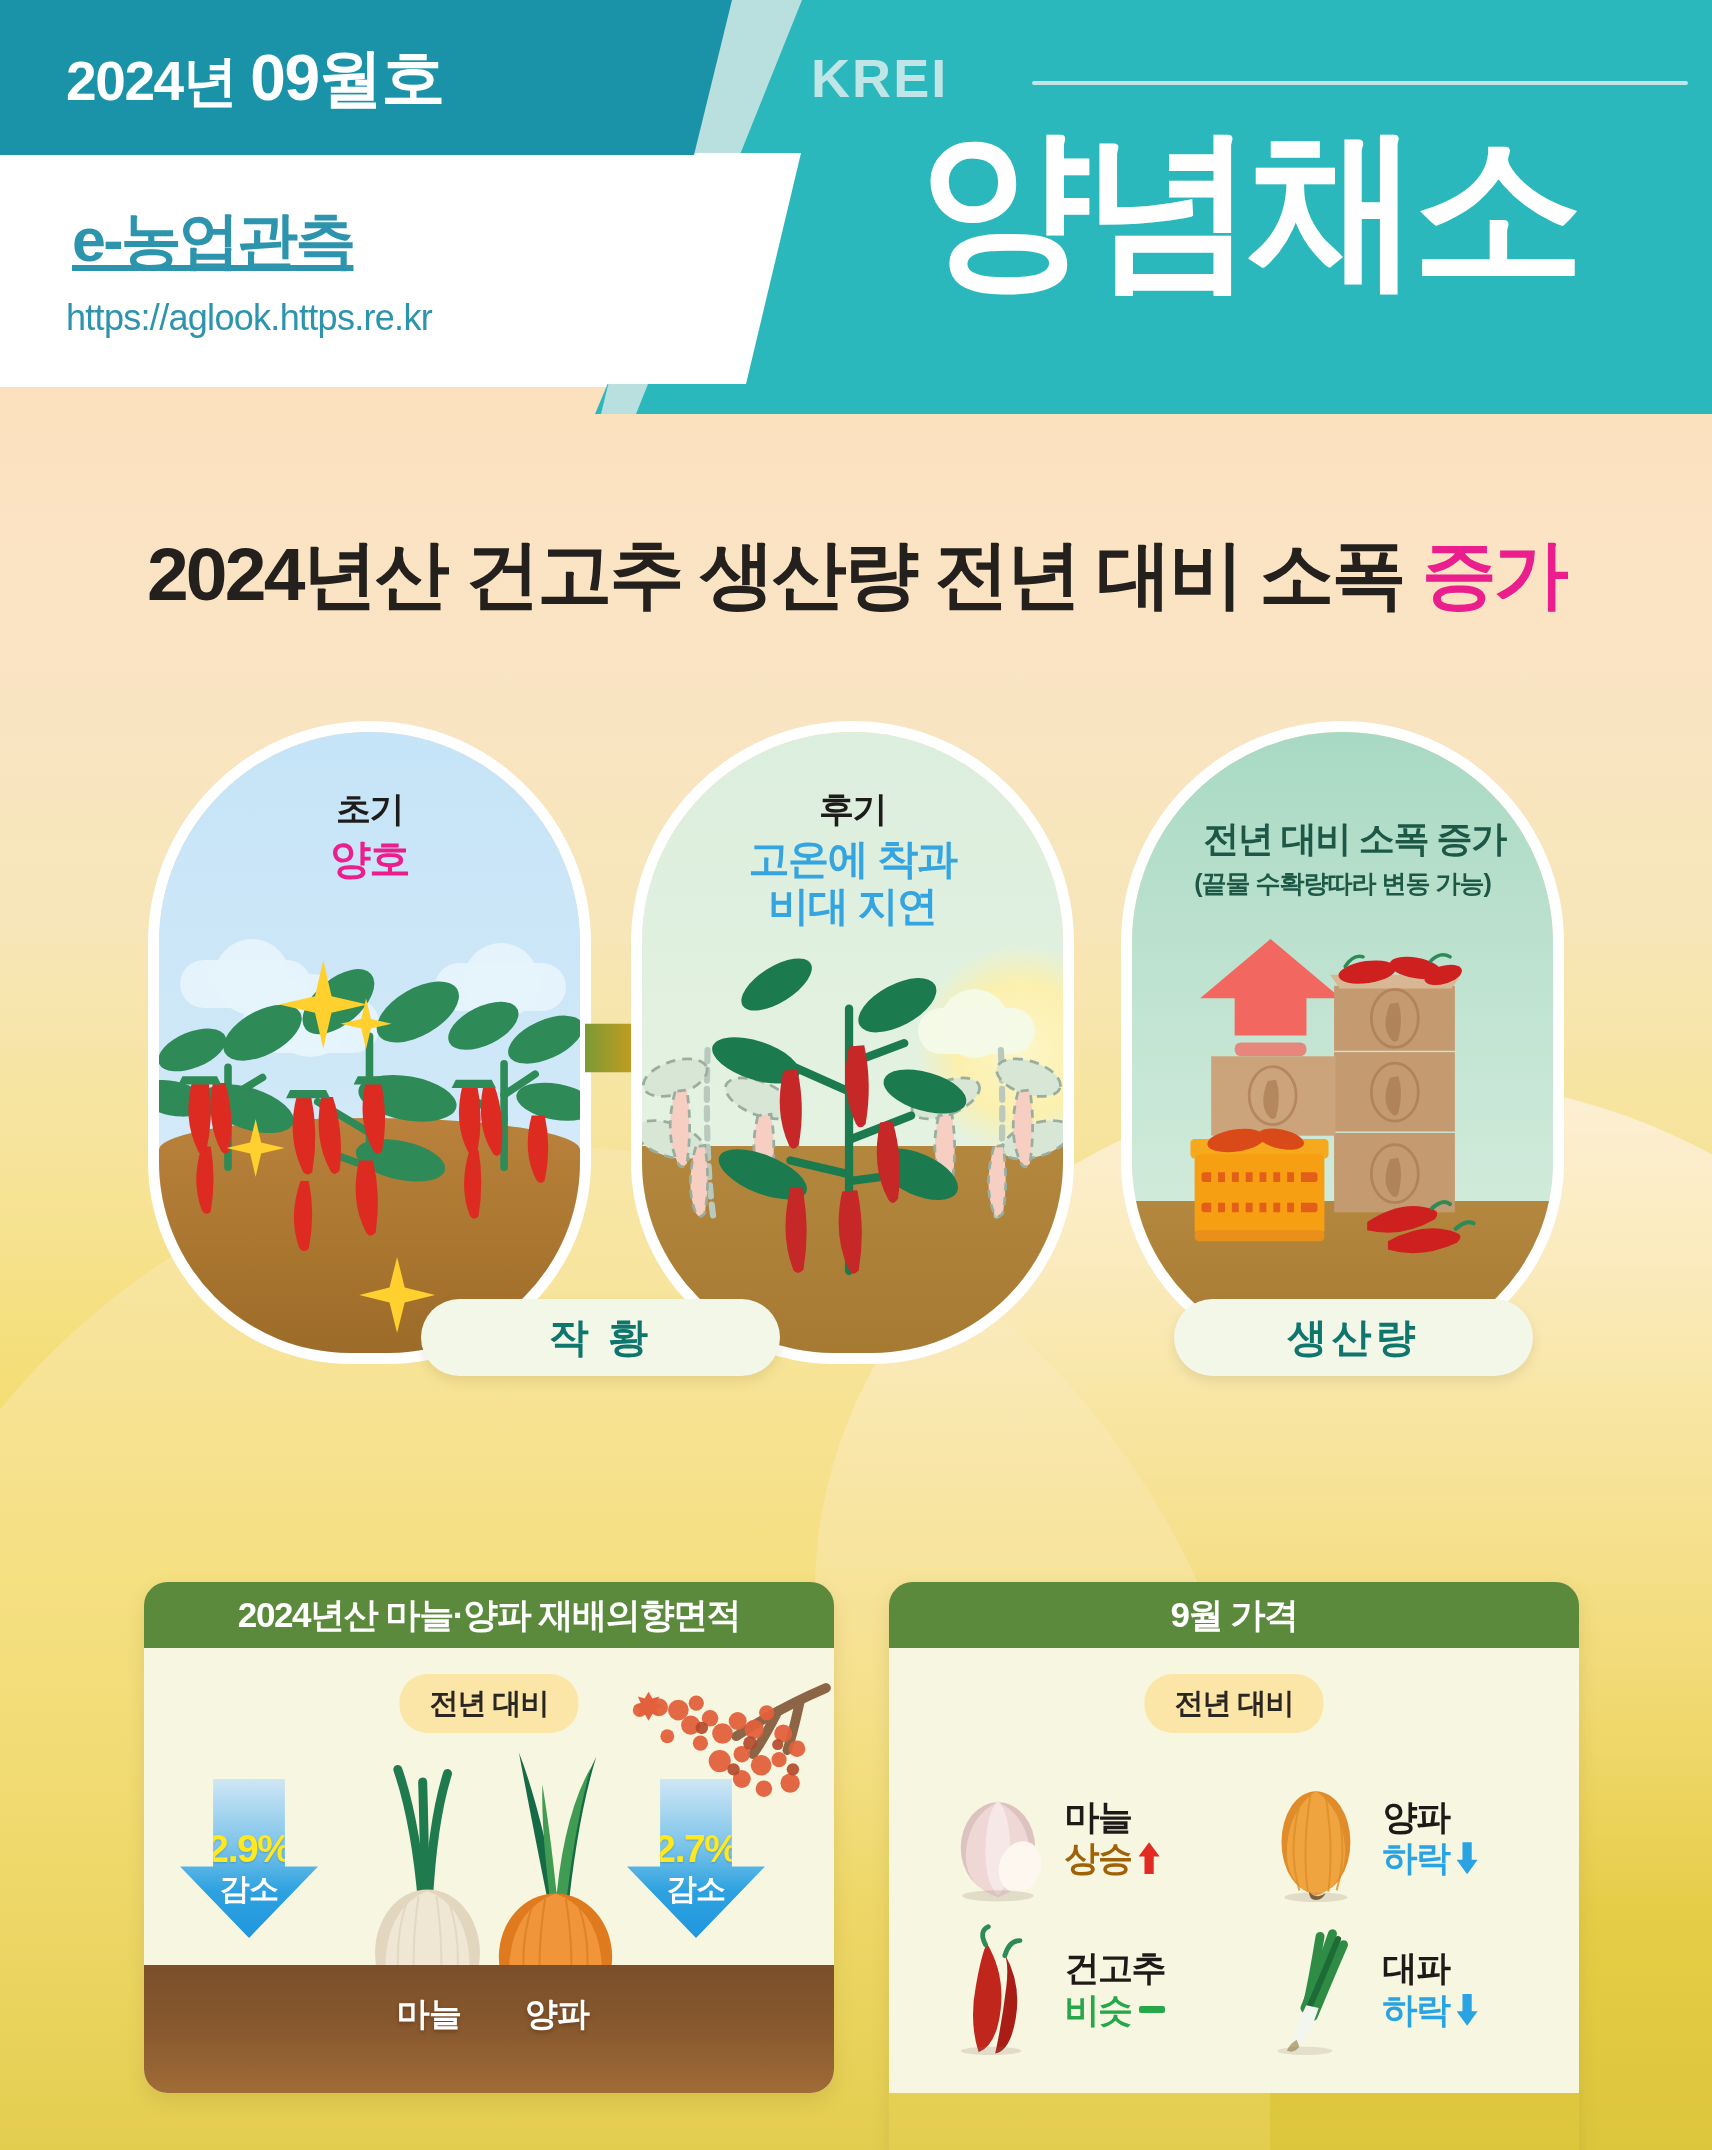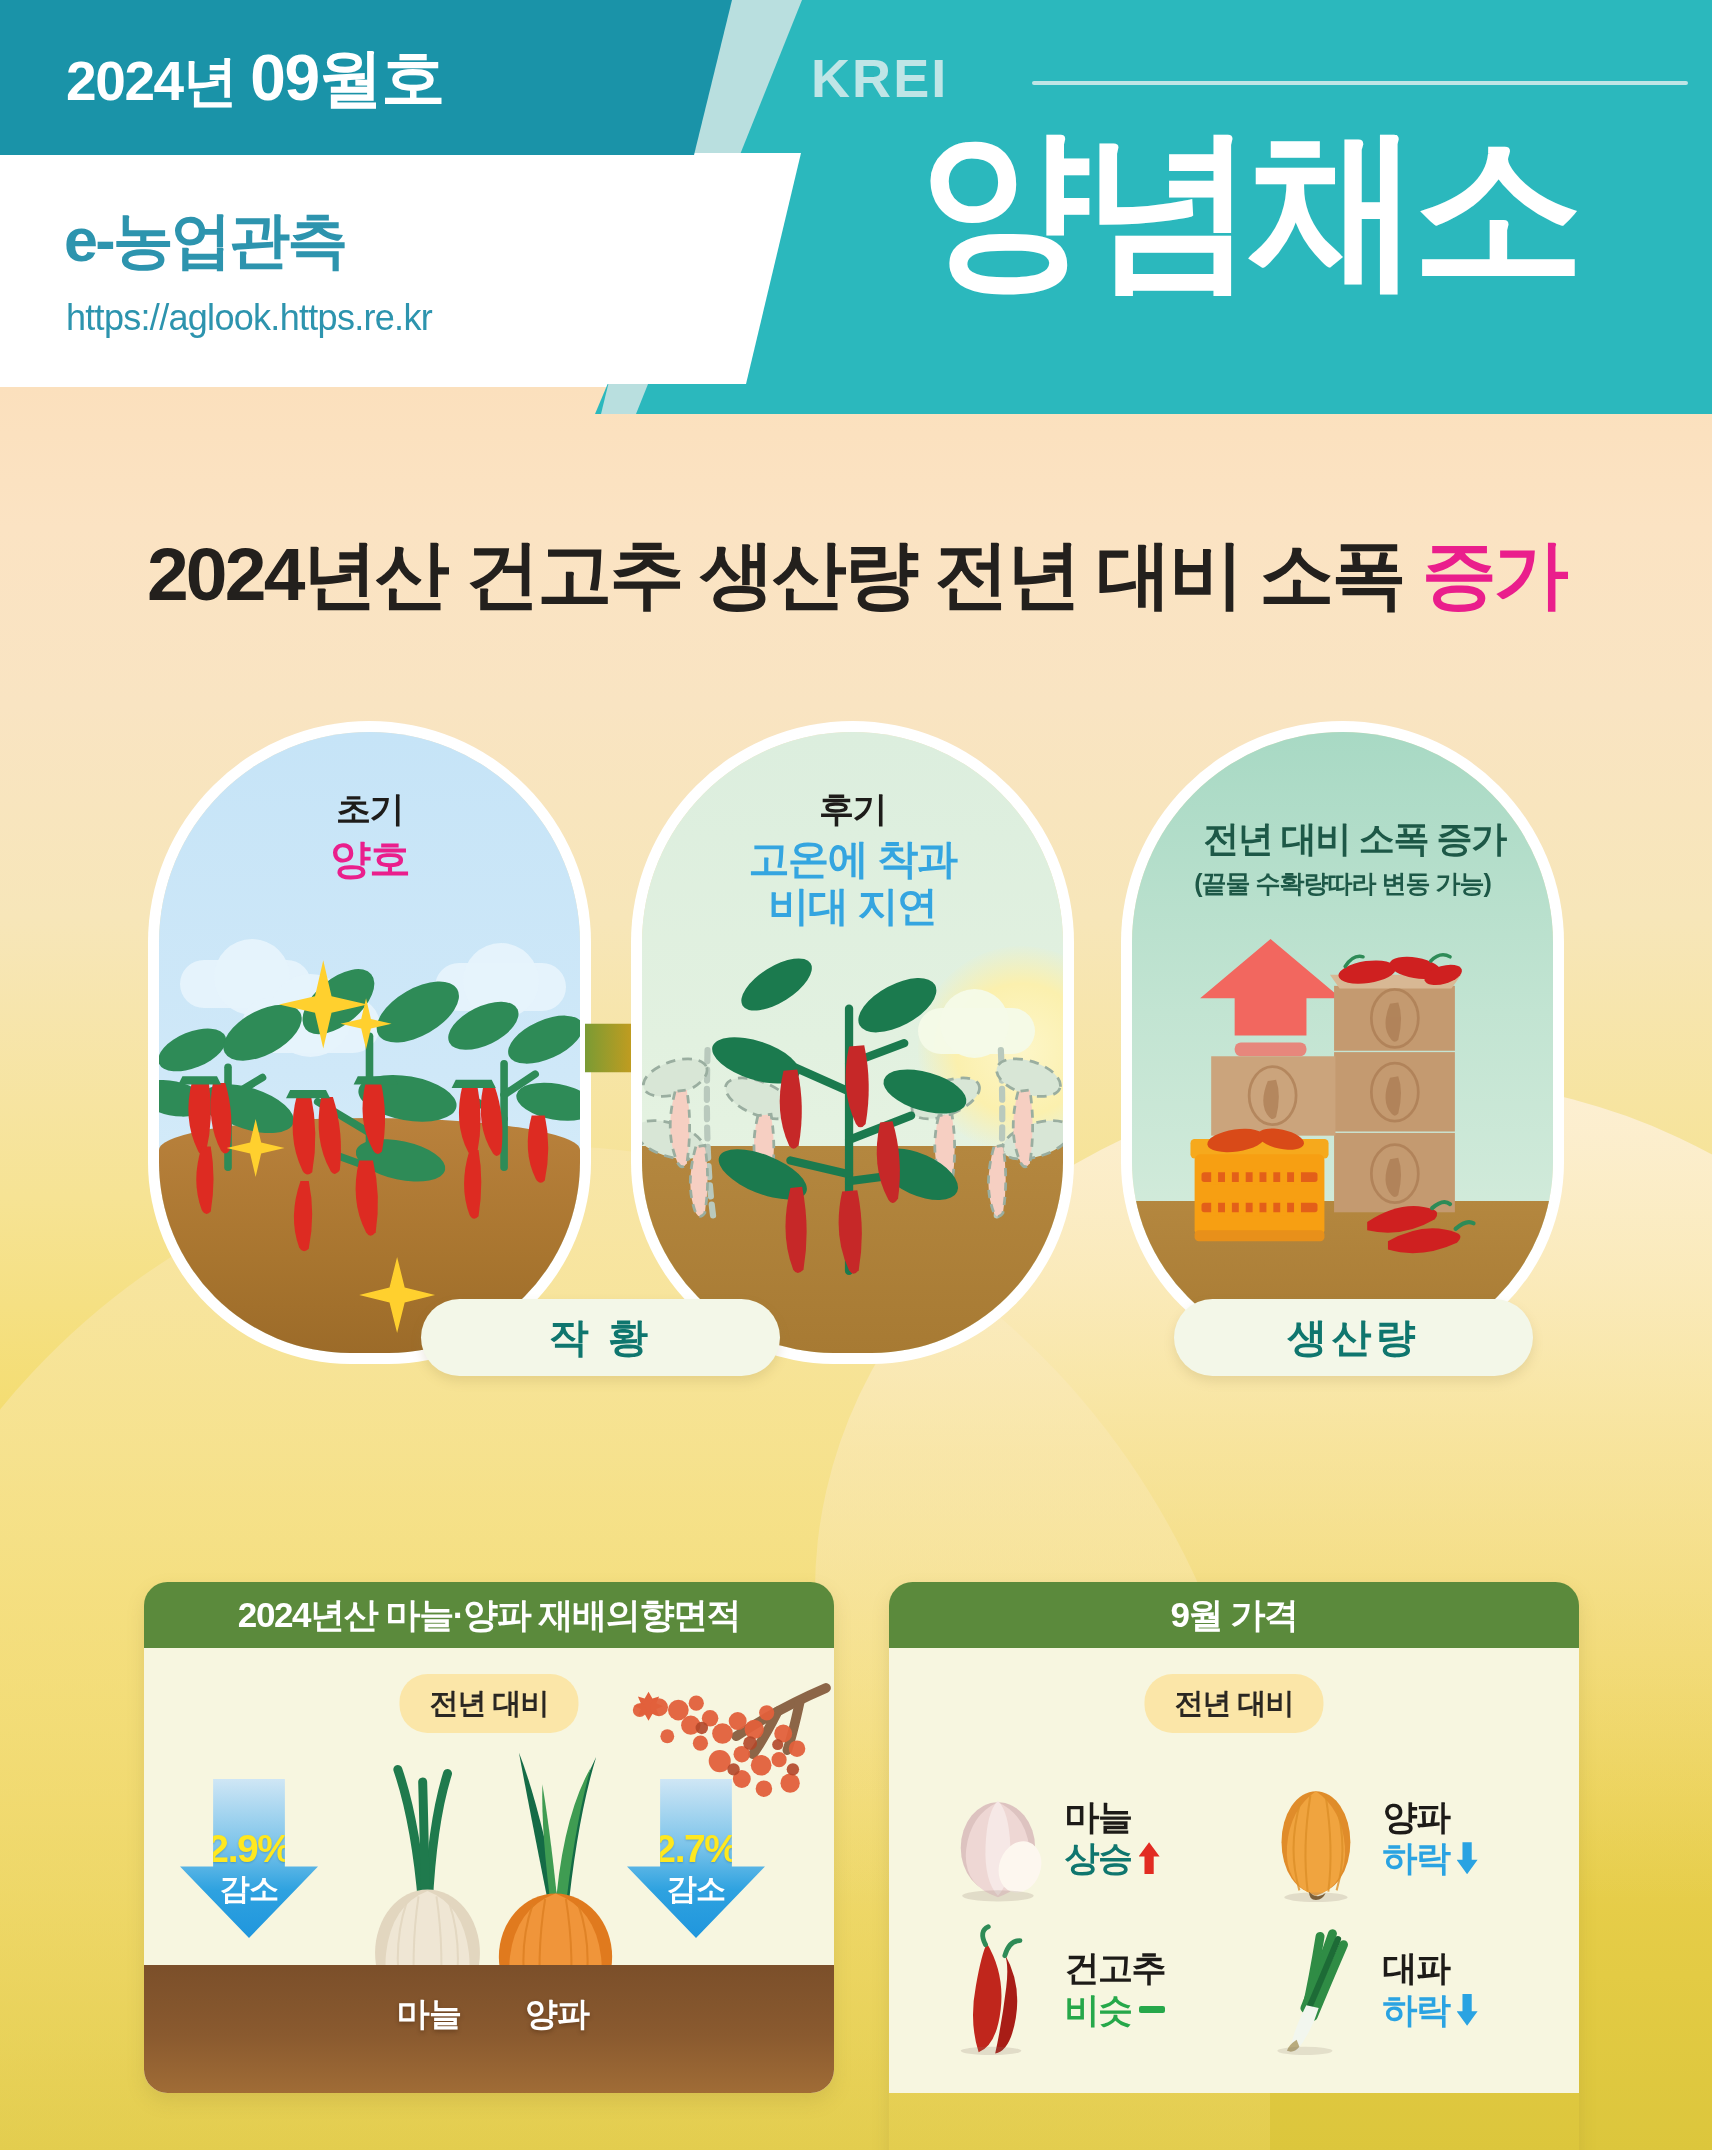"e-농업관측" .brand { left: 64px -> 72px; text-decoration: none -> underline }
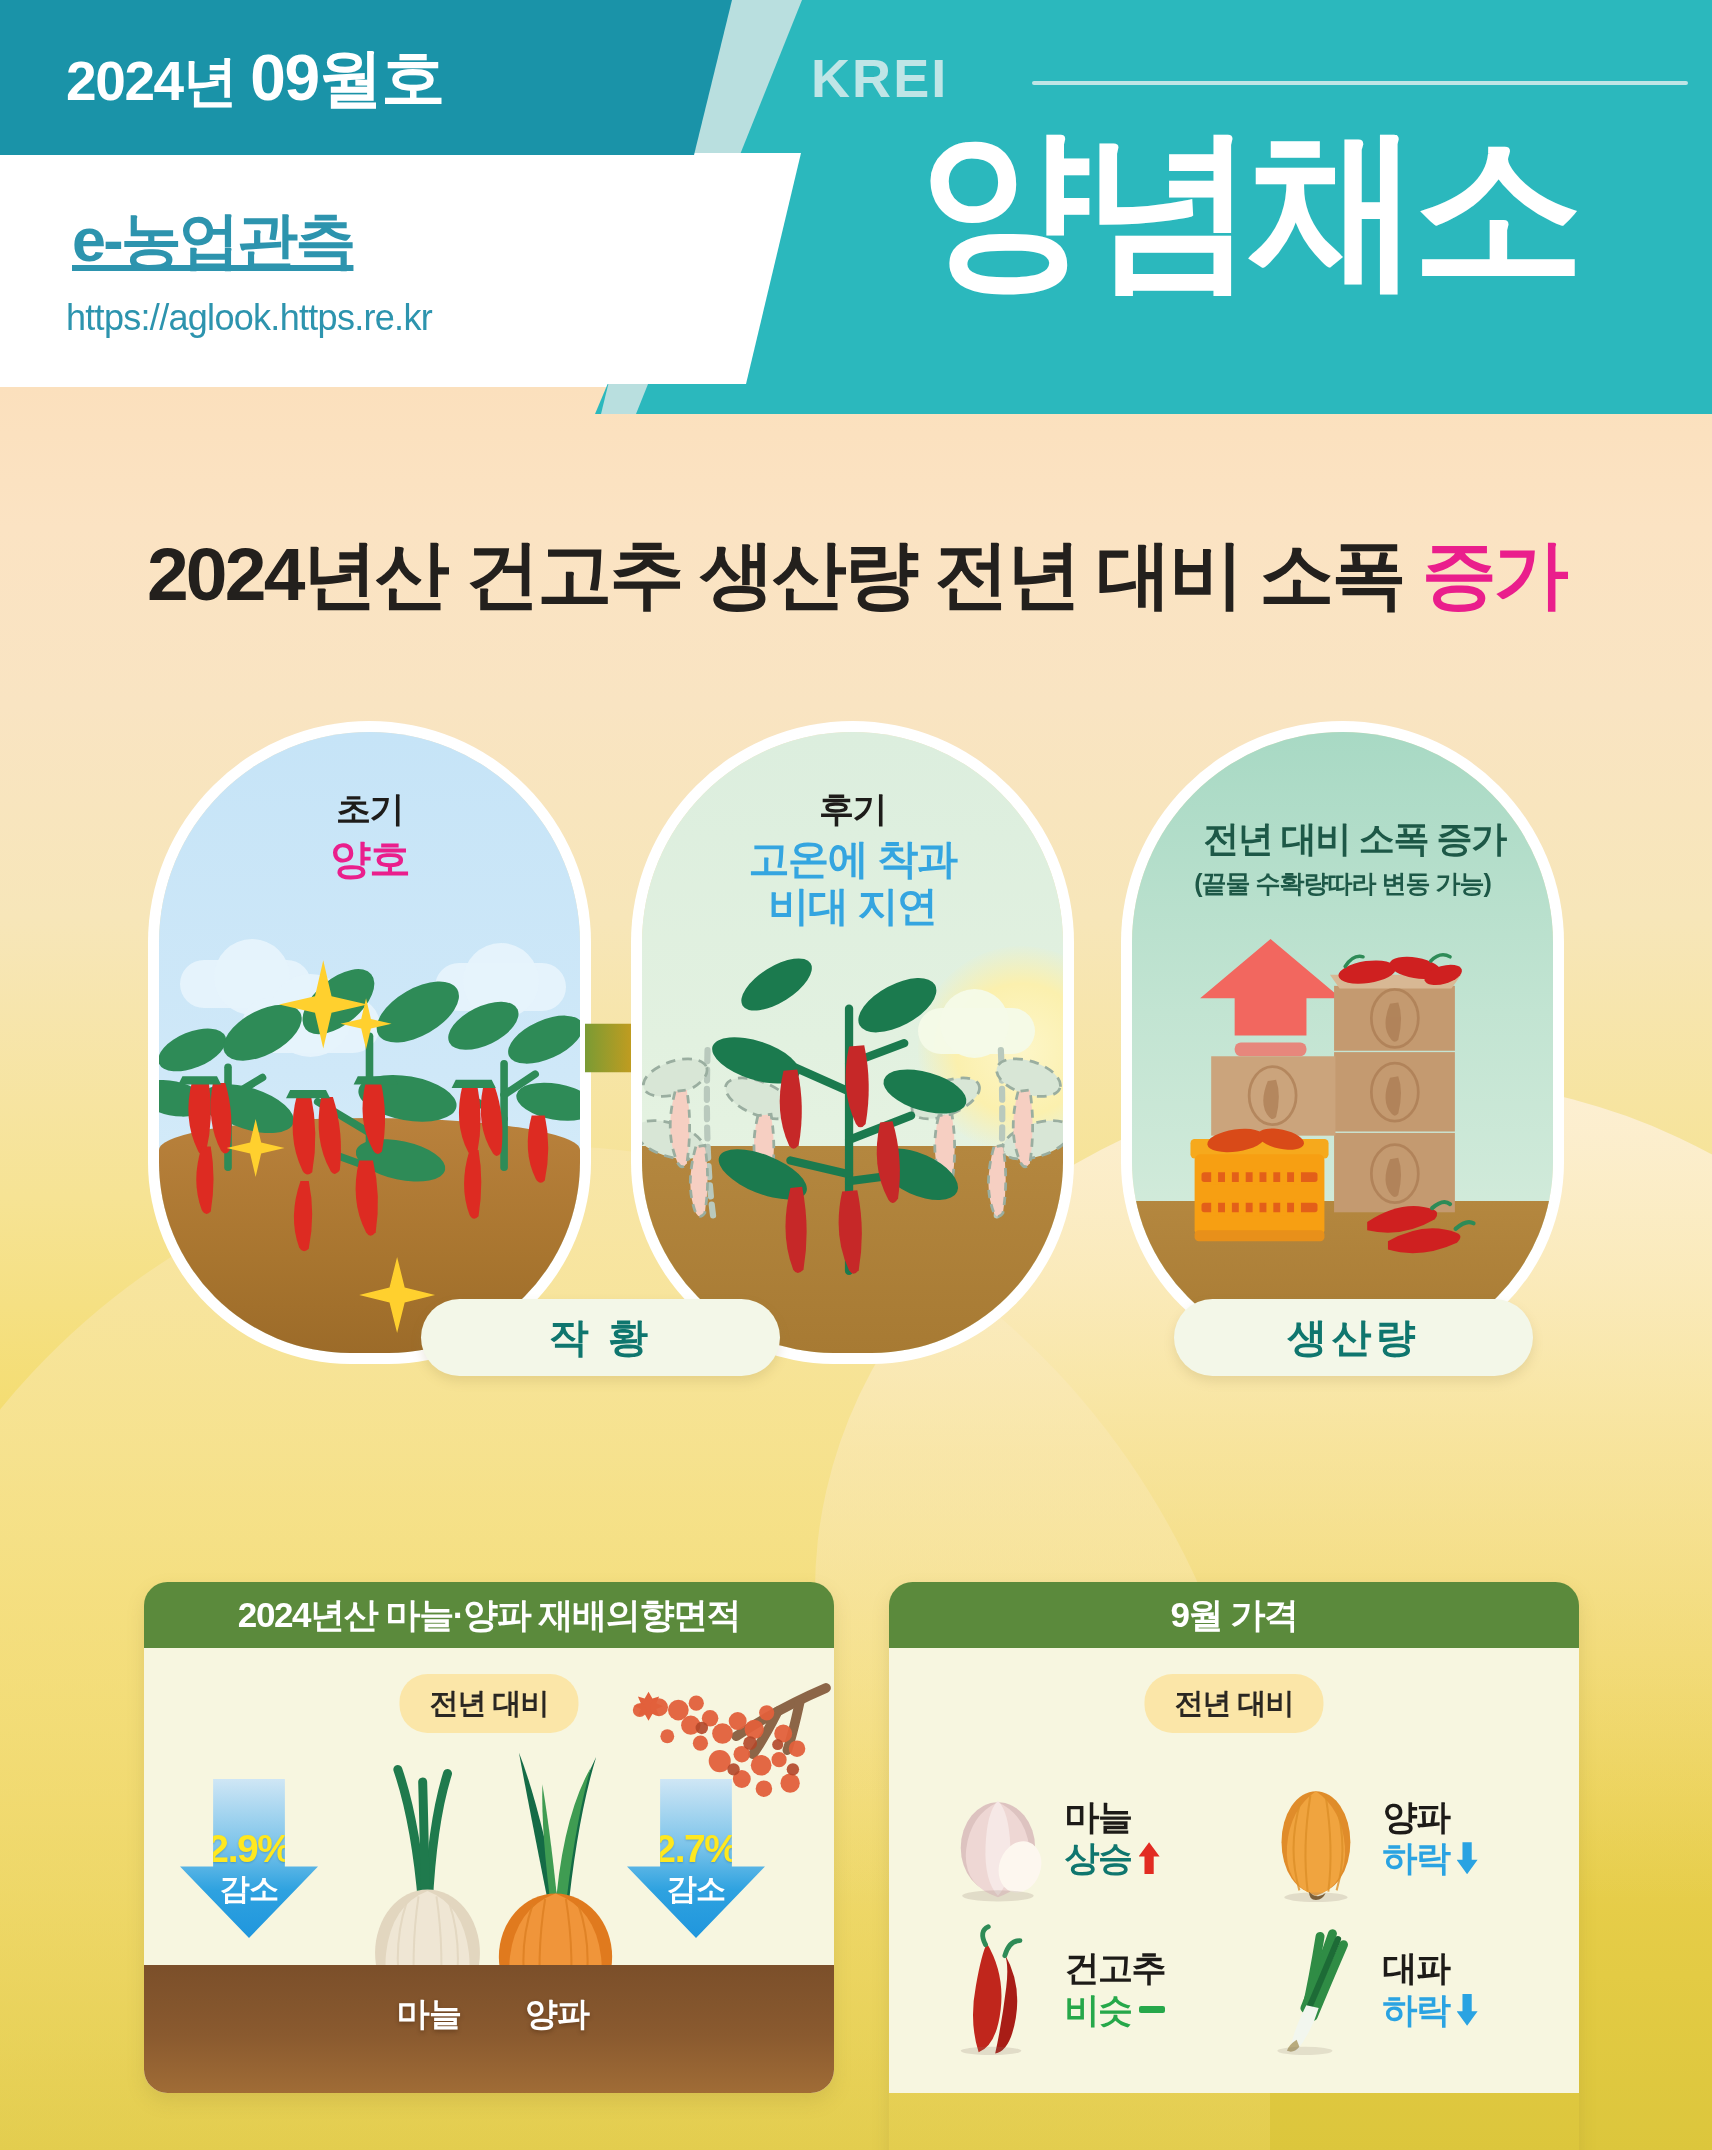"상승" .v-up { color: #0f766e -> #a16207 }
